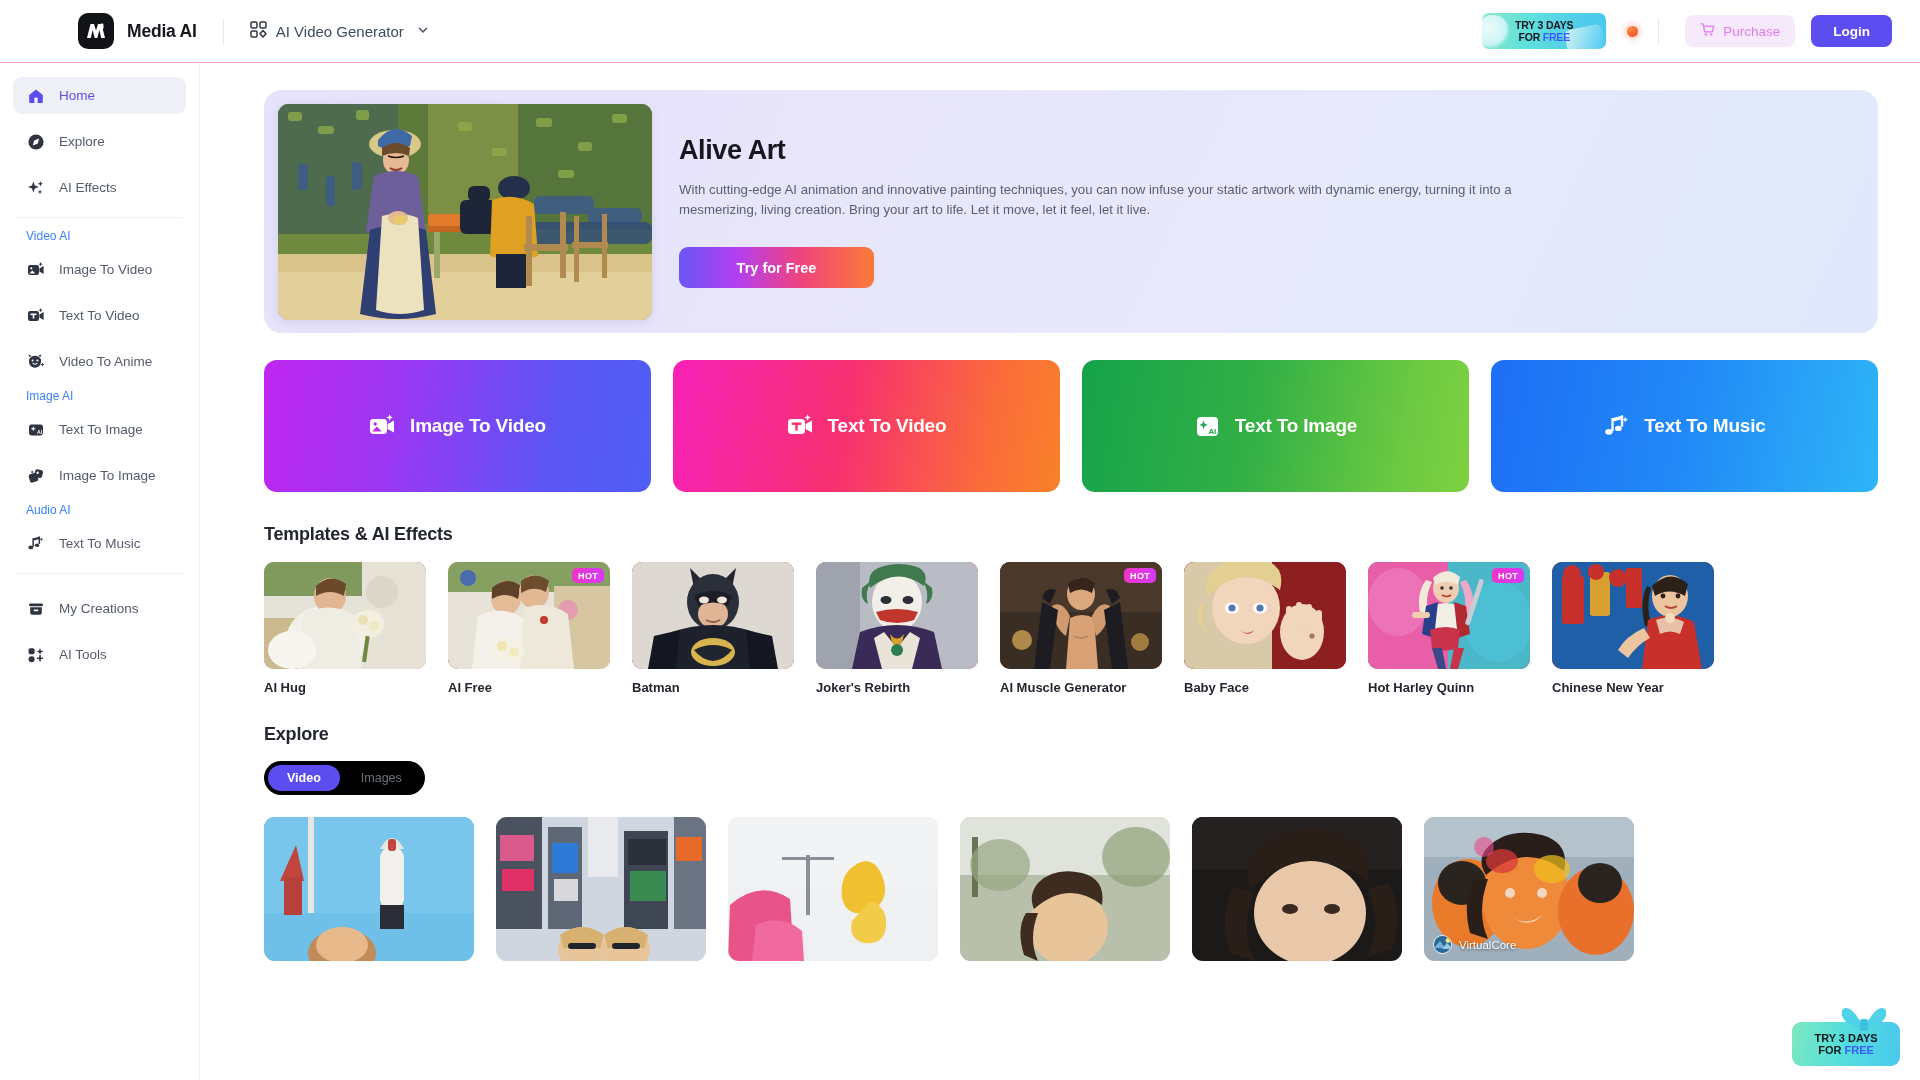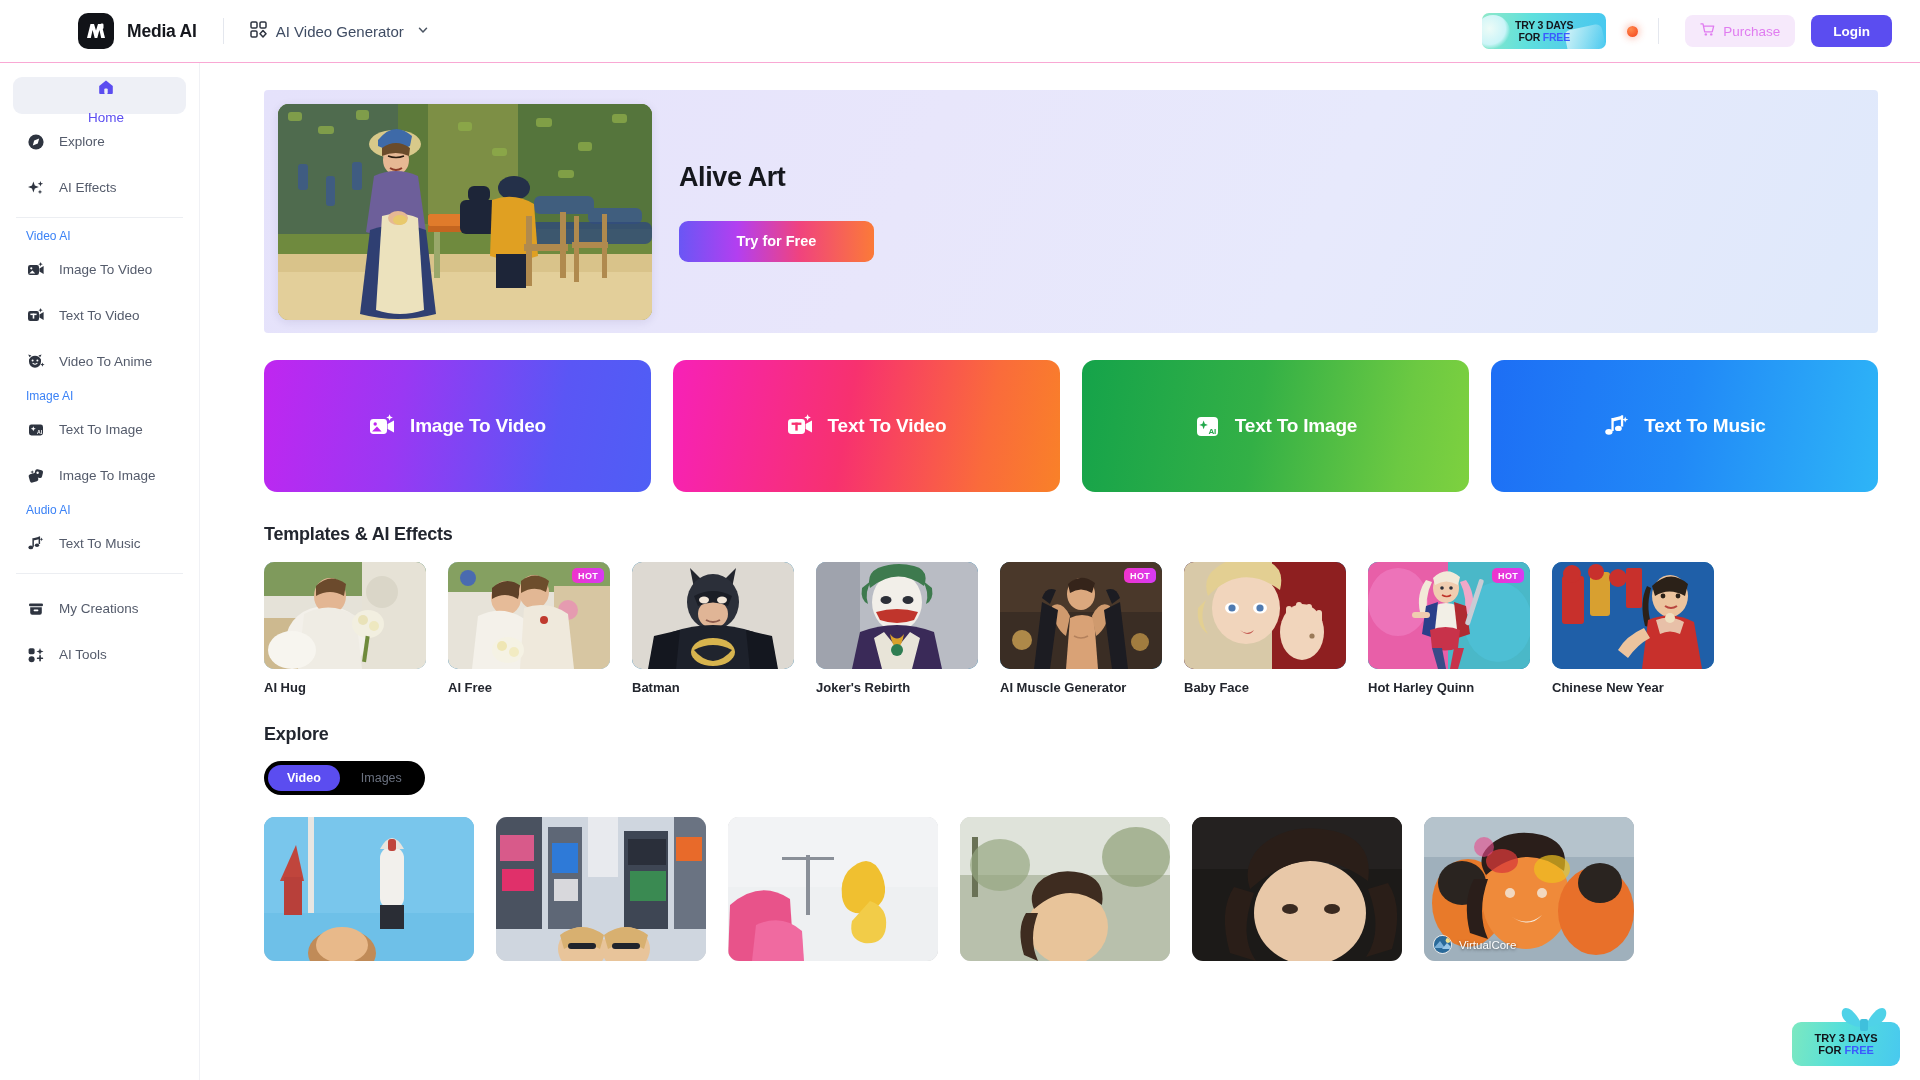"Home" .nav-item.active { flex-direction: column -> none }
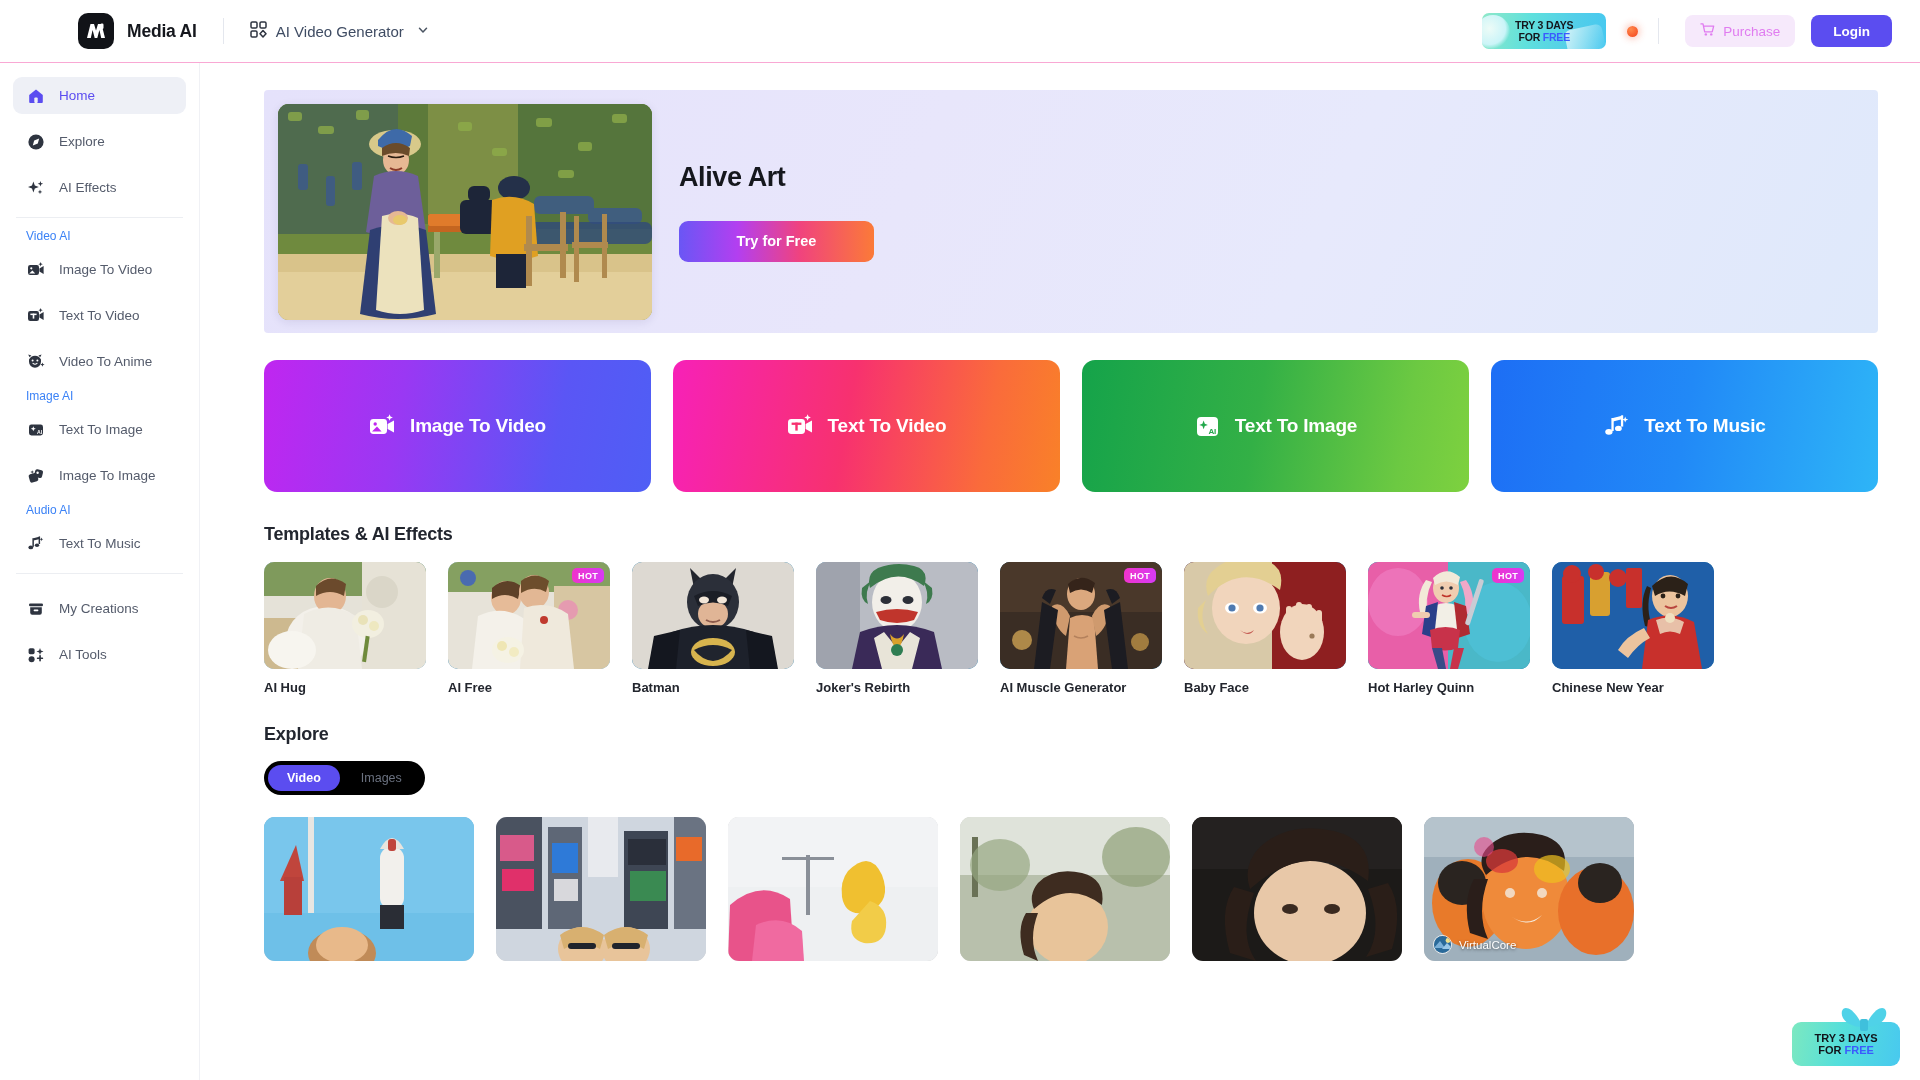"Alive Art" .hero { border-radius: 4px -> 18px }
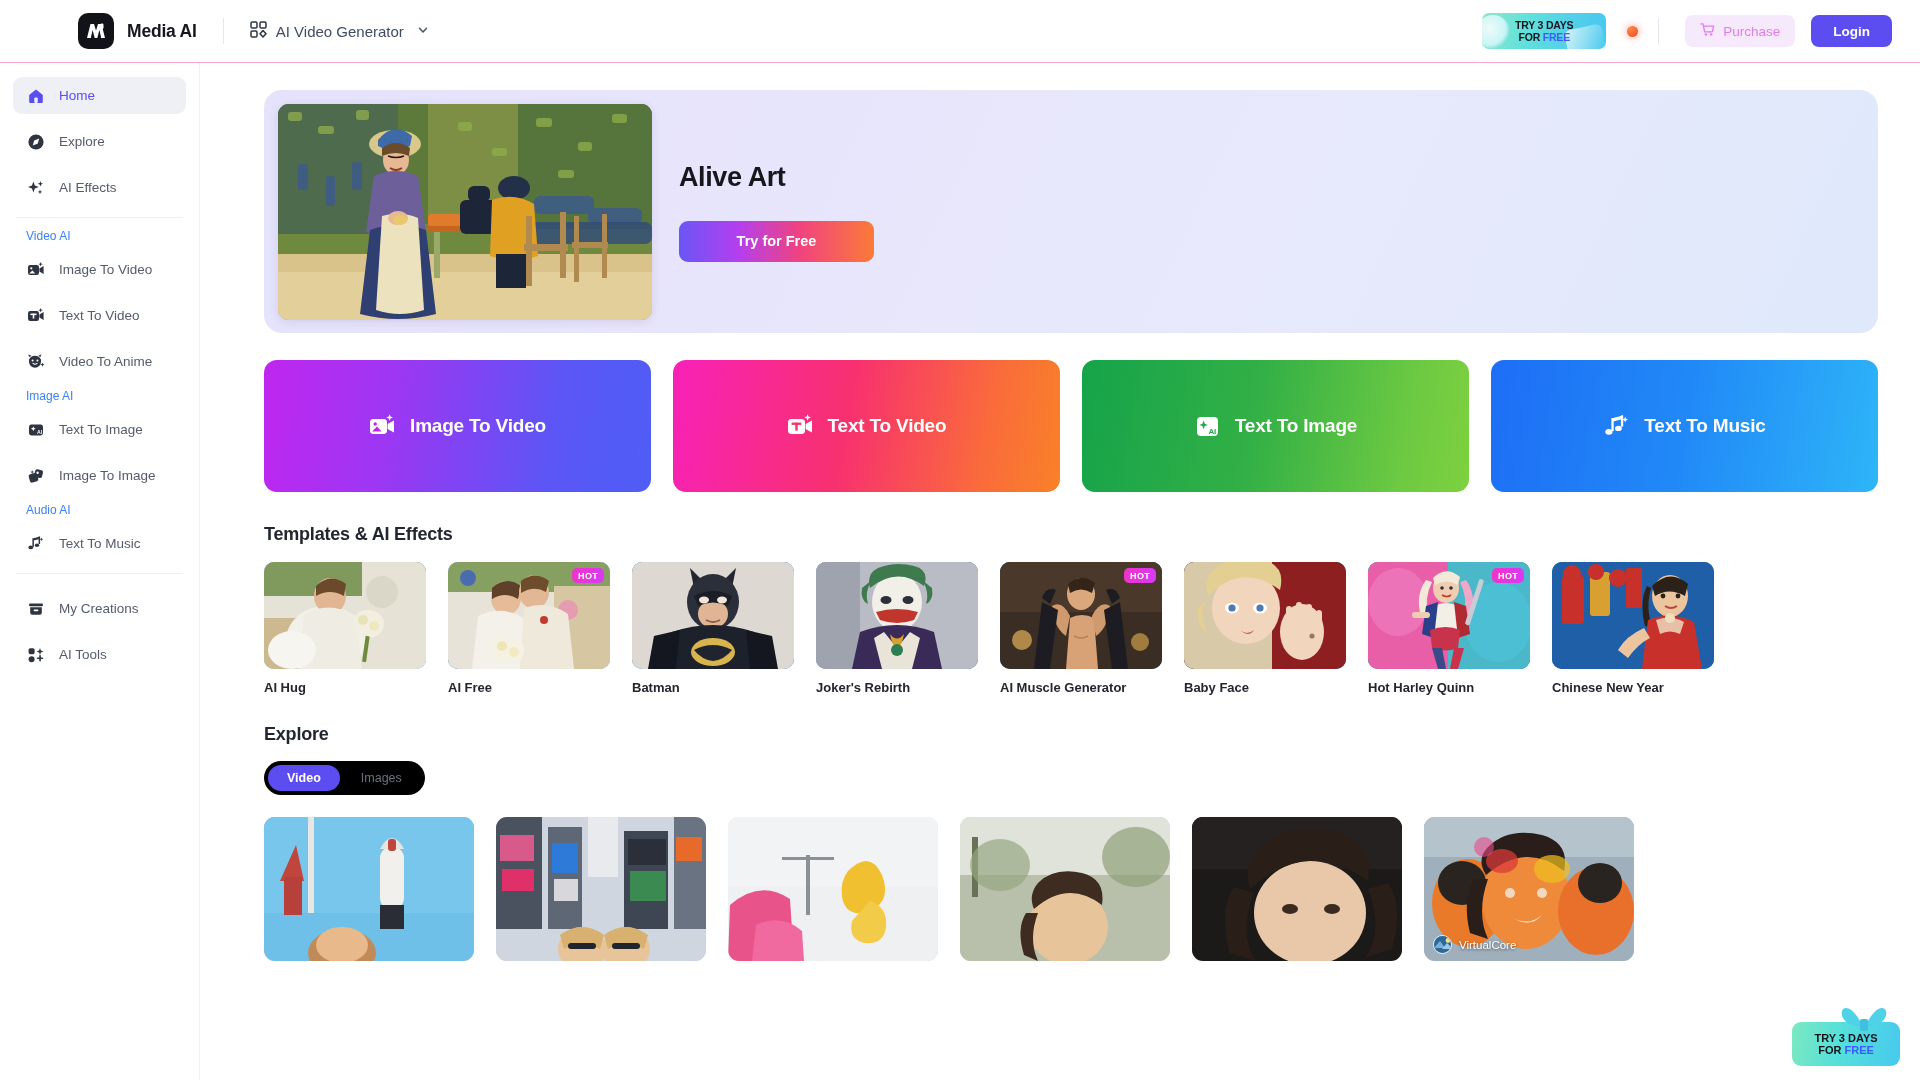"With cutting-edge AI animation and" div.hero-desc { html: none -> <div>With cutting-edge AI animation and innovative painting techniques, you can now infuse your static artwork with dynamic energy, turning it into a mesmerizing, living creation. Bring your art to life. Let it move, let it feel, let it live.</div> }
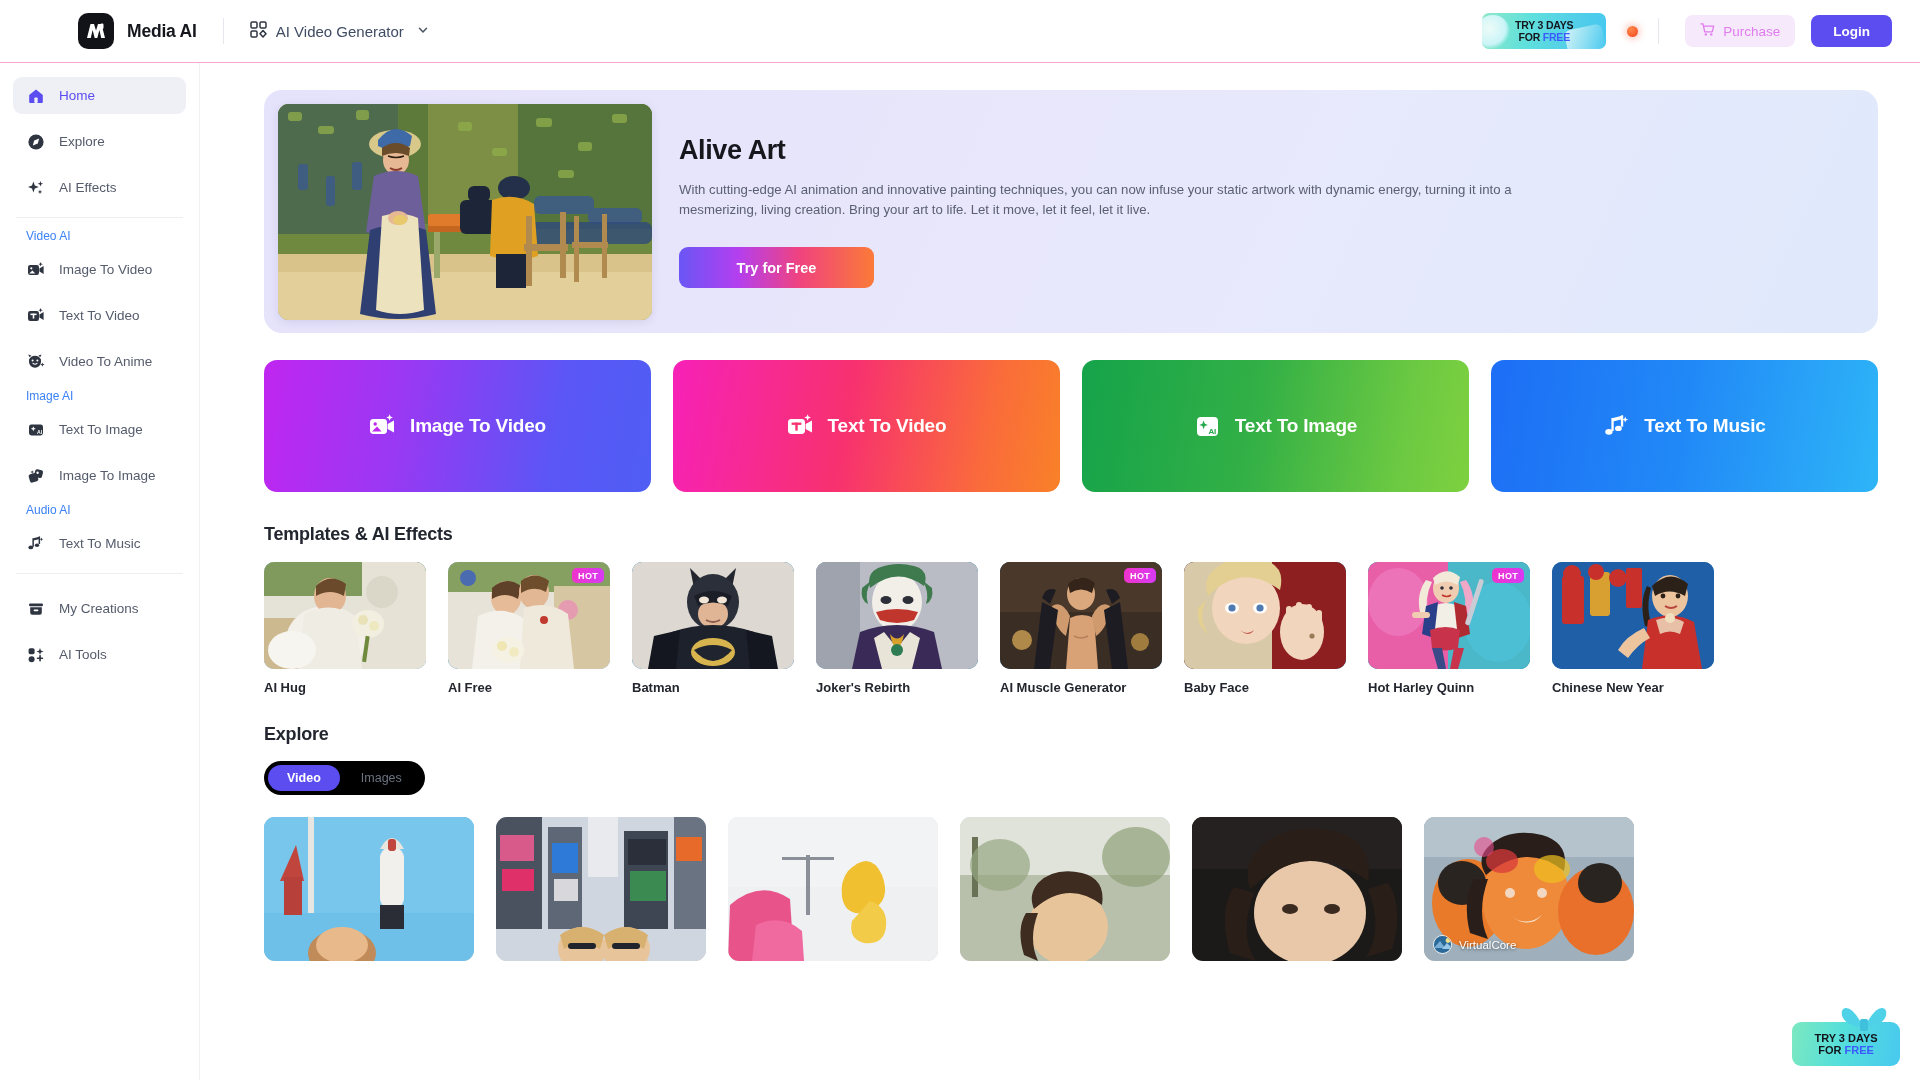"HOT" .tpl-thumb { background: #0369a1 -> #b91c1c }
